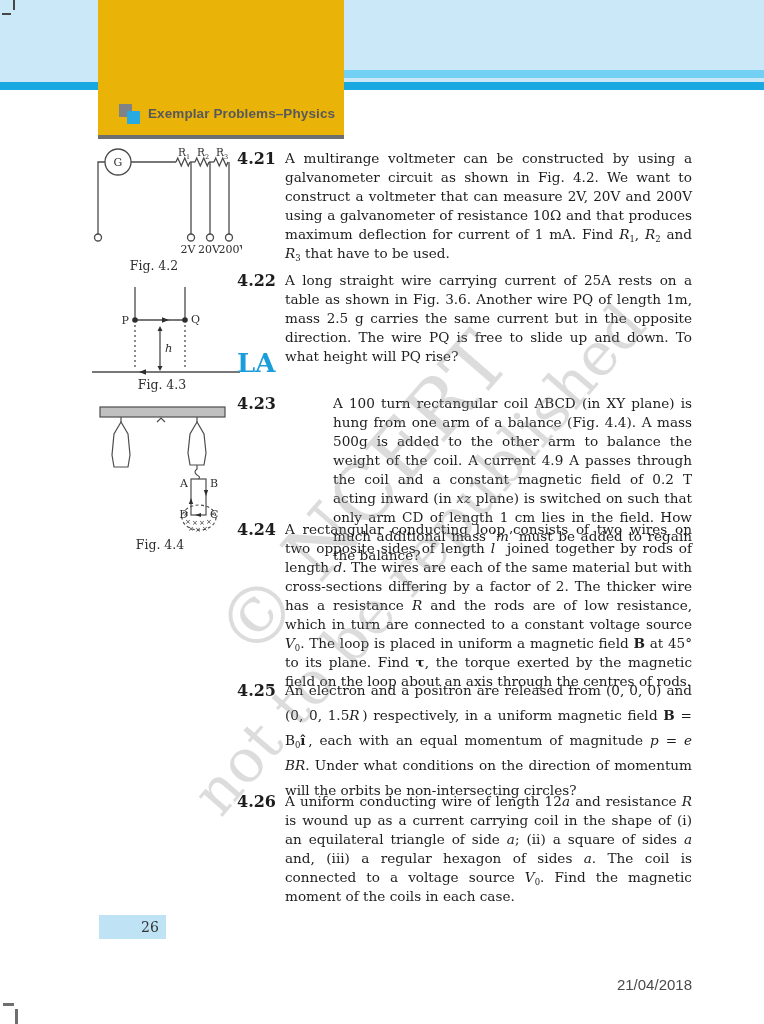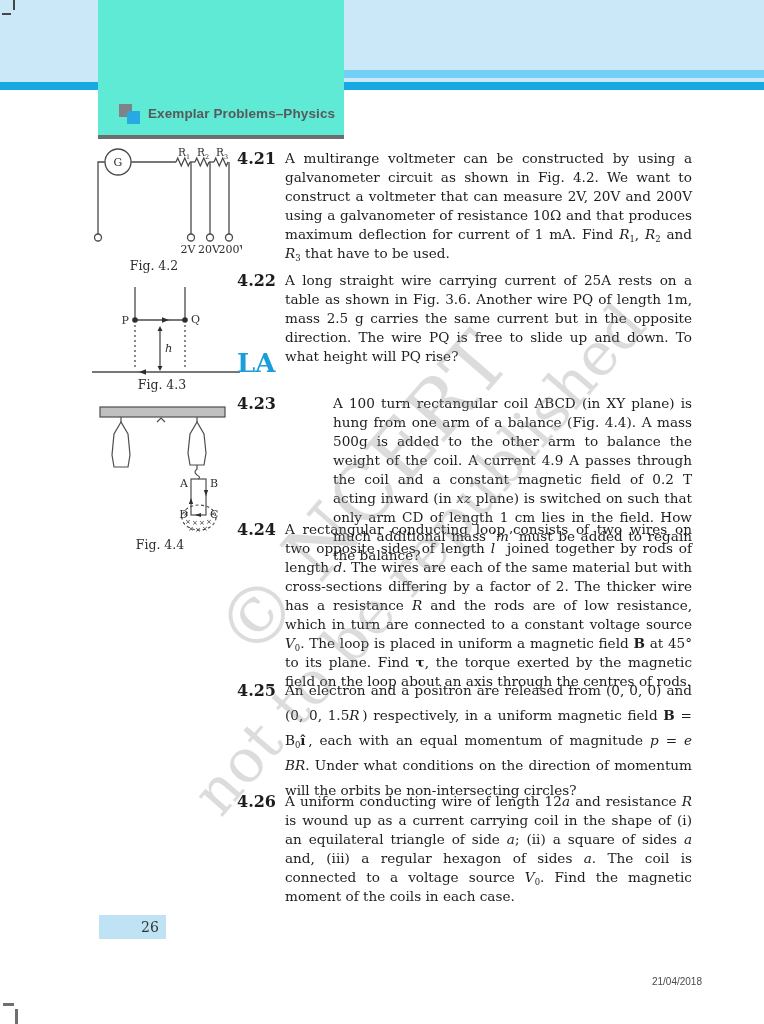"Exemplar Problems–Physics" .banner { background: #5eead4 -> #eab308 }
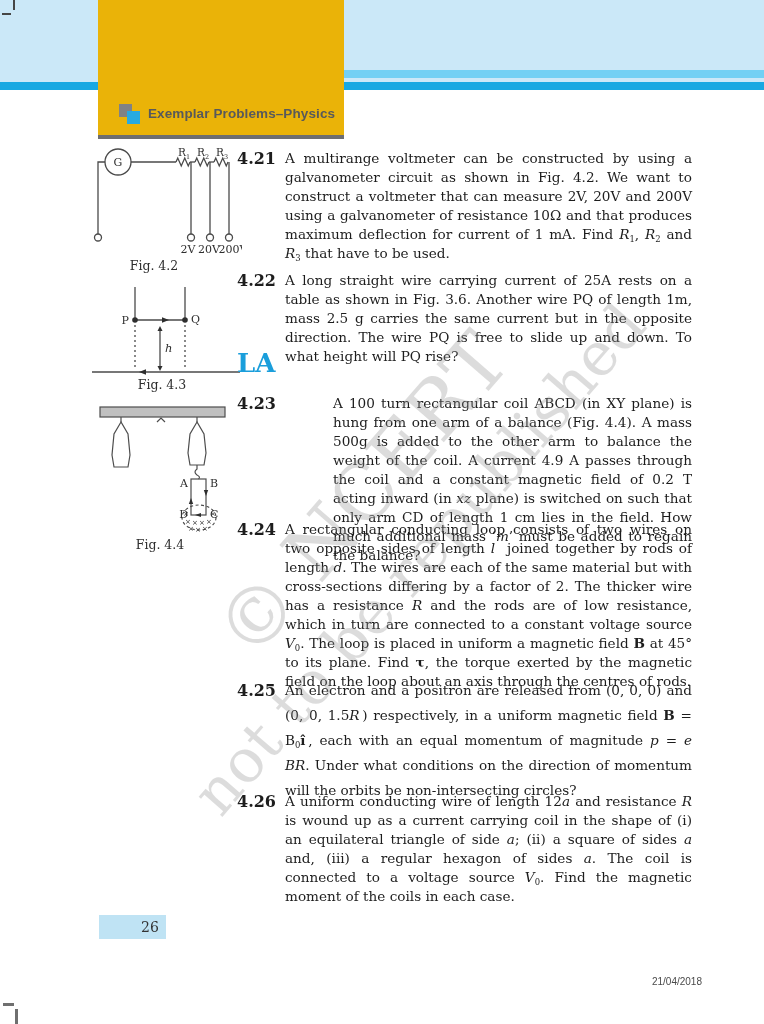"21/04/2018" .date { font-size: 10px -> 15px; right: 62px -> 72px }
